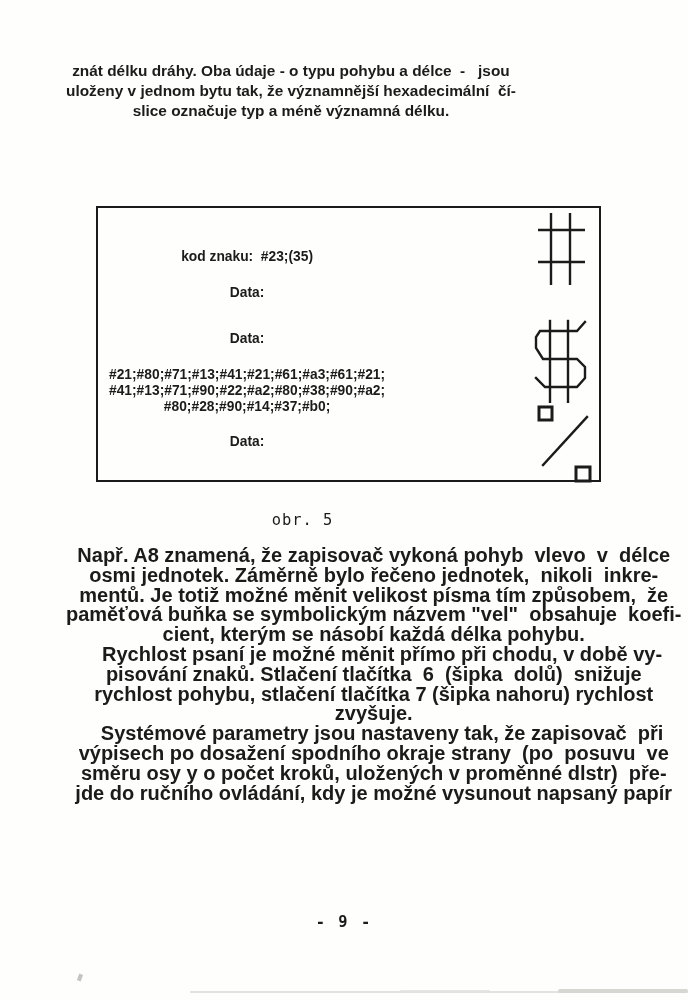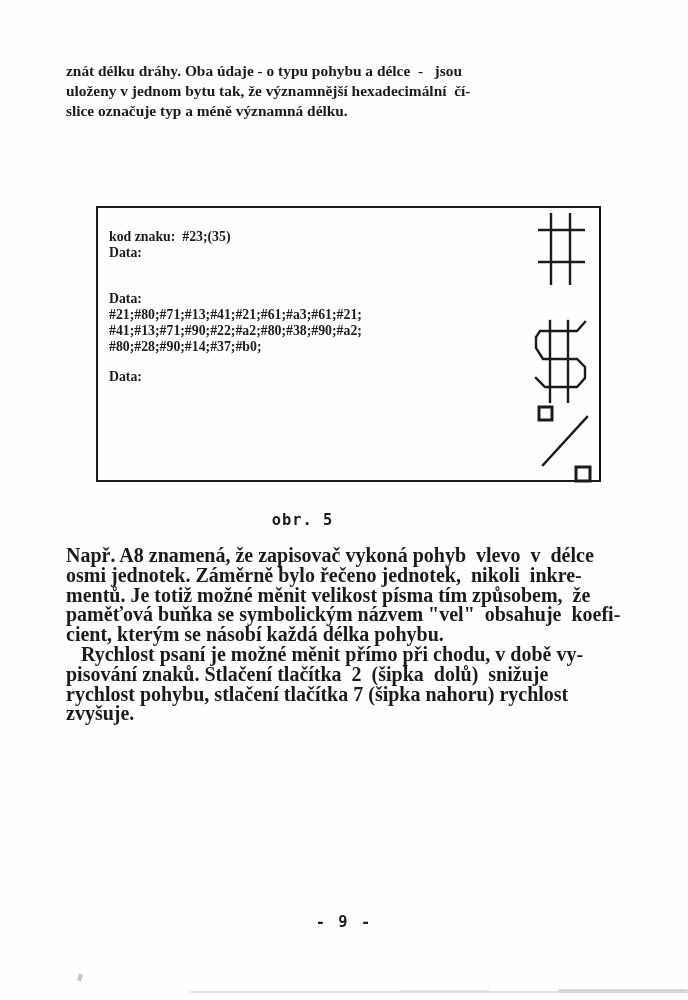"znát délku dráhy. Oba údaje" pre { font-family: Liberation Serif, serif -> Liberation Sans, sans-serif; text-align: none -> center }
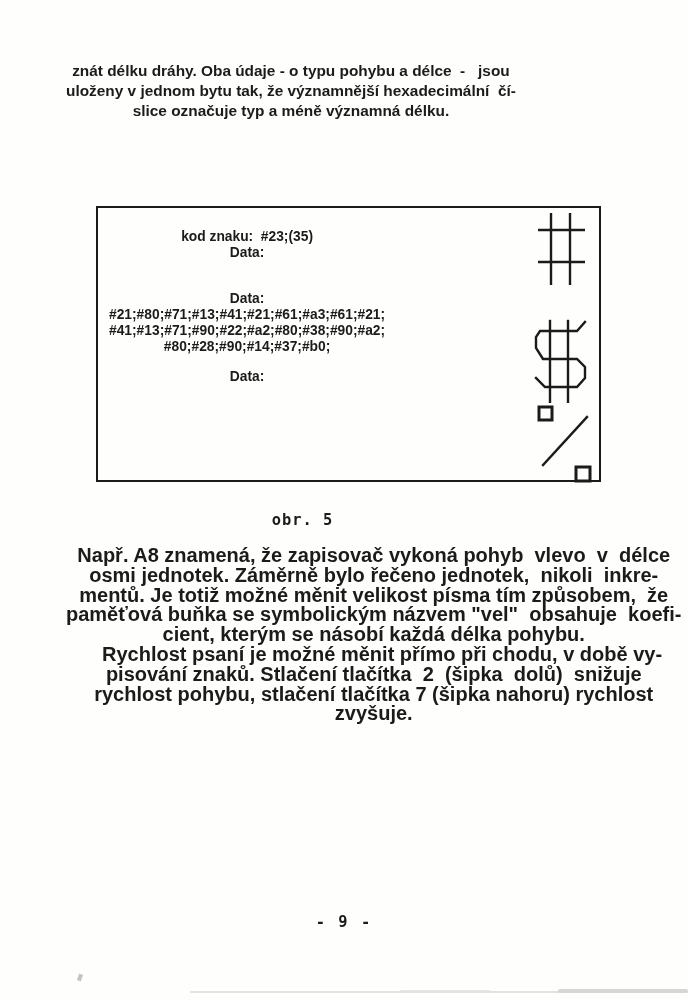"kod znaku: #23;(35)" .code-block pre { margin-top: none -> 20px }
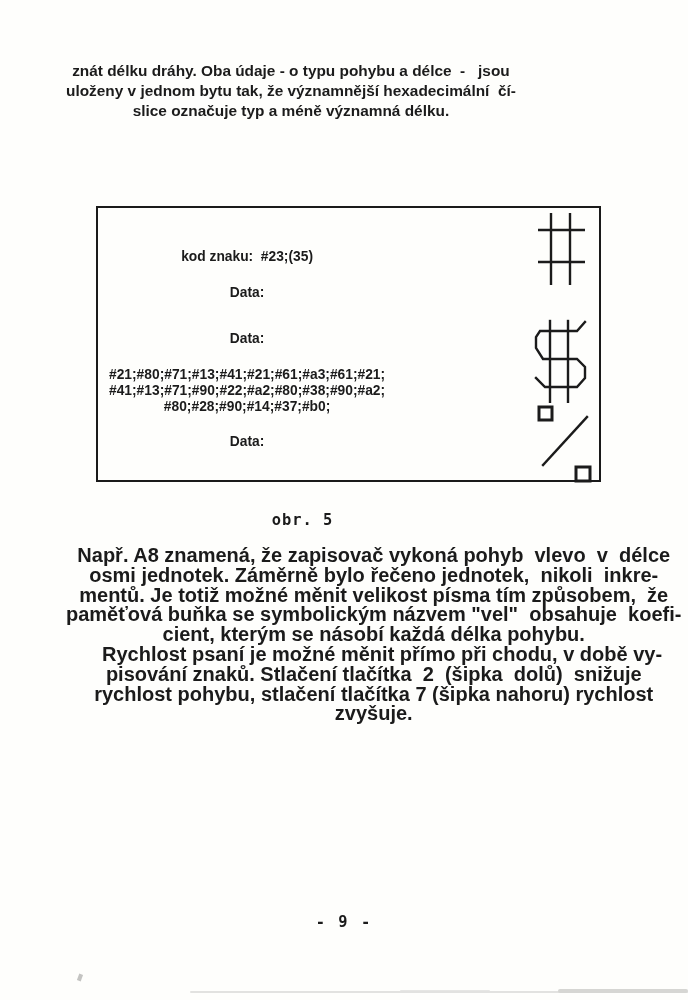"obr. 5" .caption { font-weight: bold -> normal }
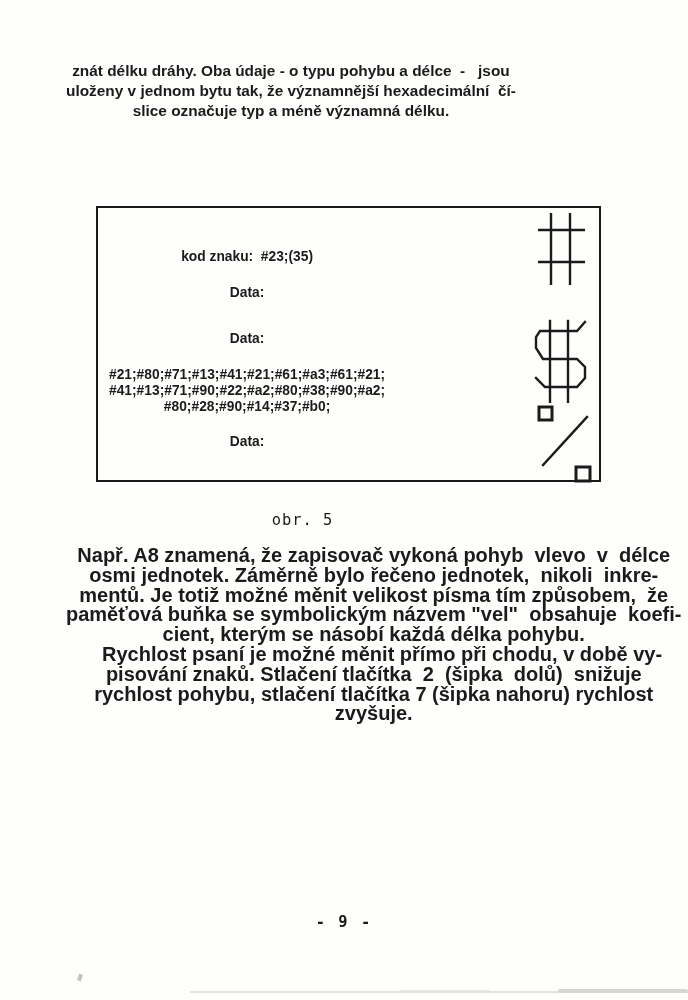"Rychlost psaní je možné měnit" pre { text: 2 -> 6 }
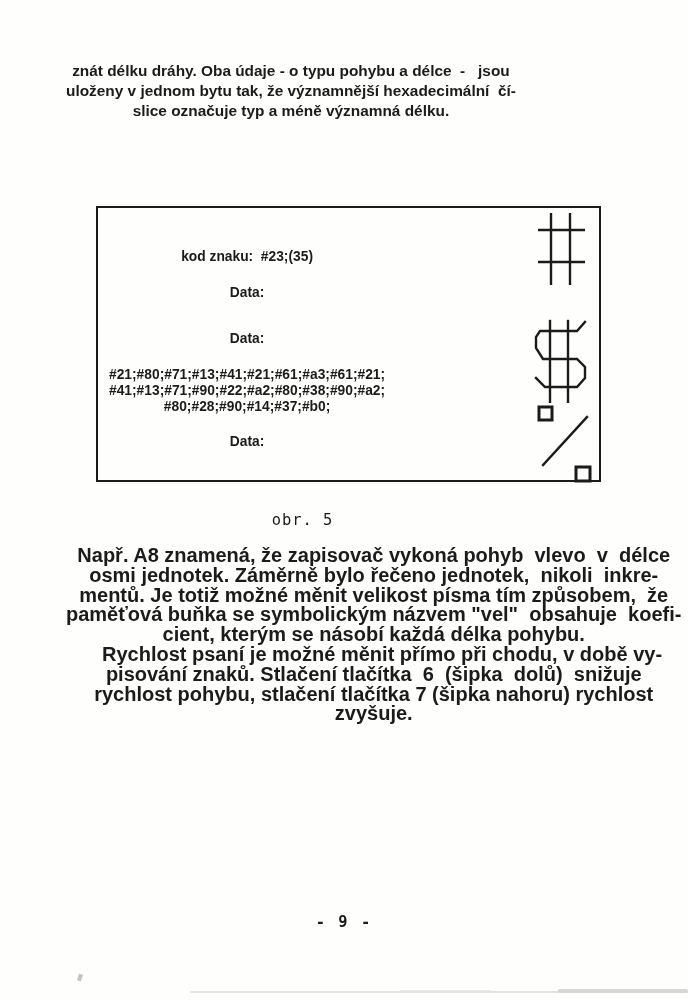"Systémové parametry jsou nastaveny tak," pre { html: none -> <pre> Systémové parametry jsou nastaveny tak, že zapisovač při výpisech po dosažení spodního okraje strany (po posuvu ve směru osy y o počet kroků, uložených v proměnné dlstr) pře- jde do ručního ovládání, kdy je možné vysunout napsaný papír</pre> }
